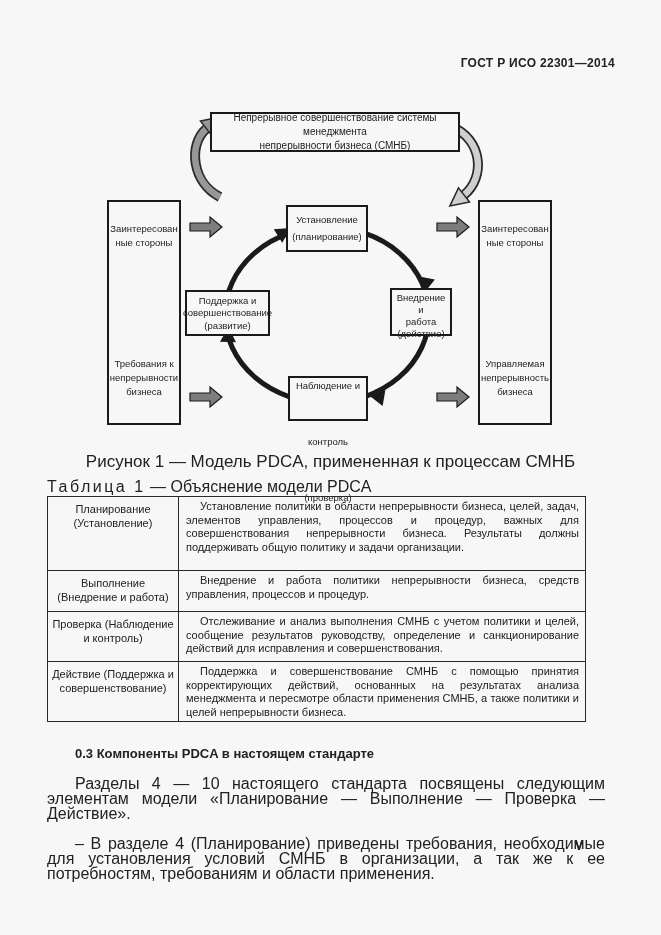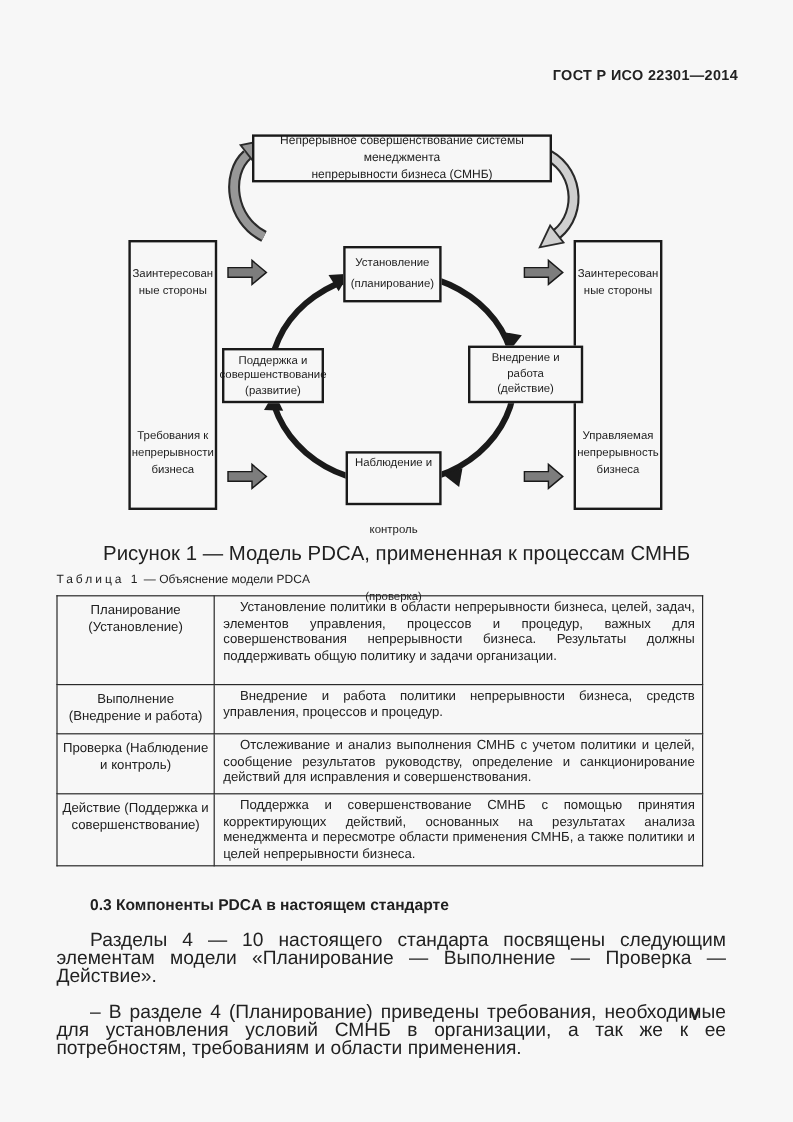"Внедрение и" .do-box { width: 96px -> 62px }
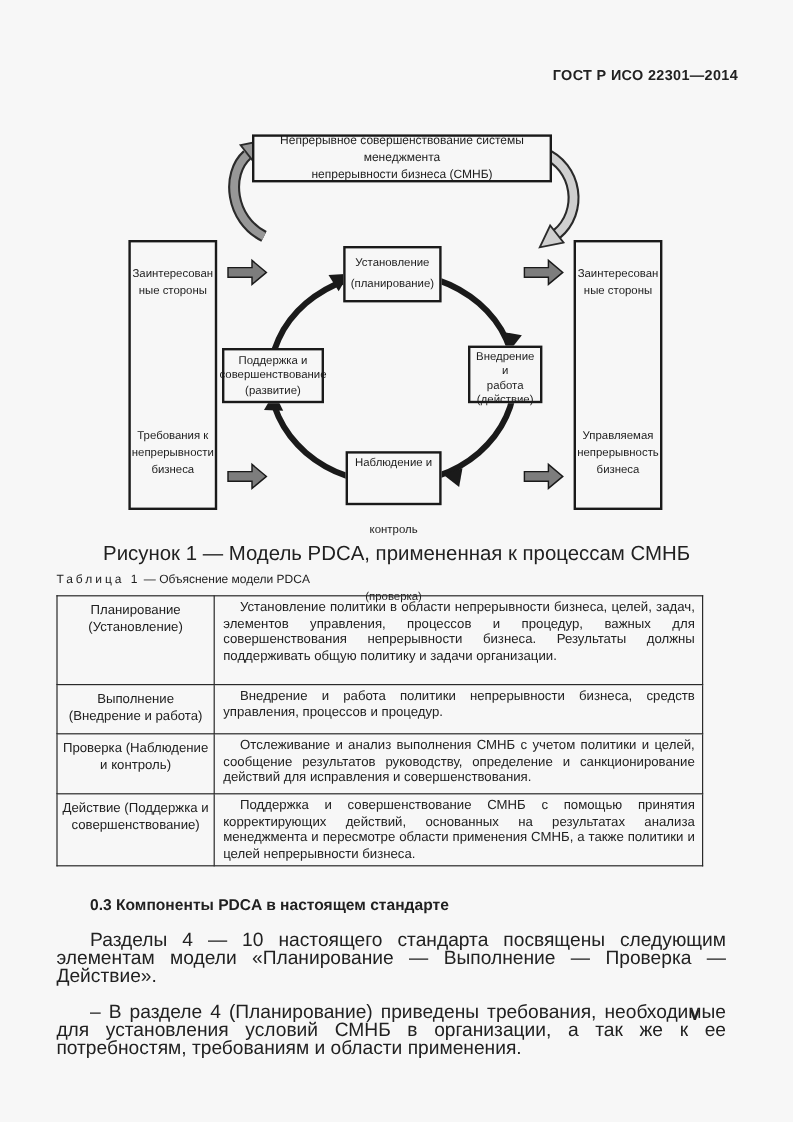"Таблица 1 — Объяснение модели" .table-caption { font-size: 10px -> 16px }
